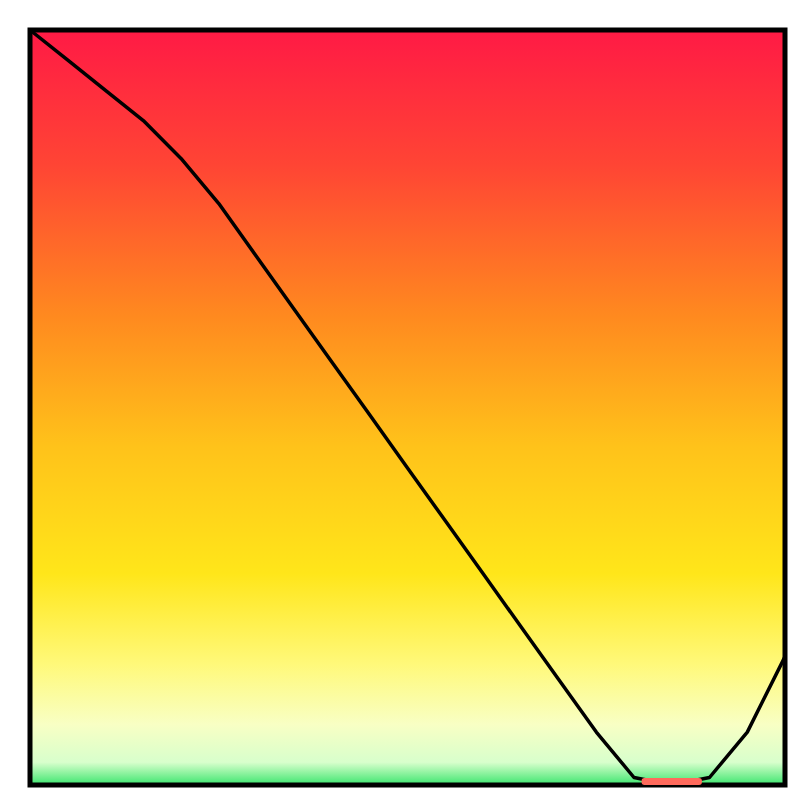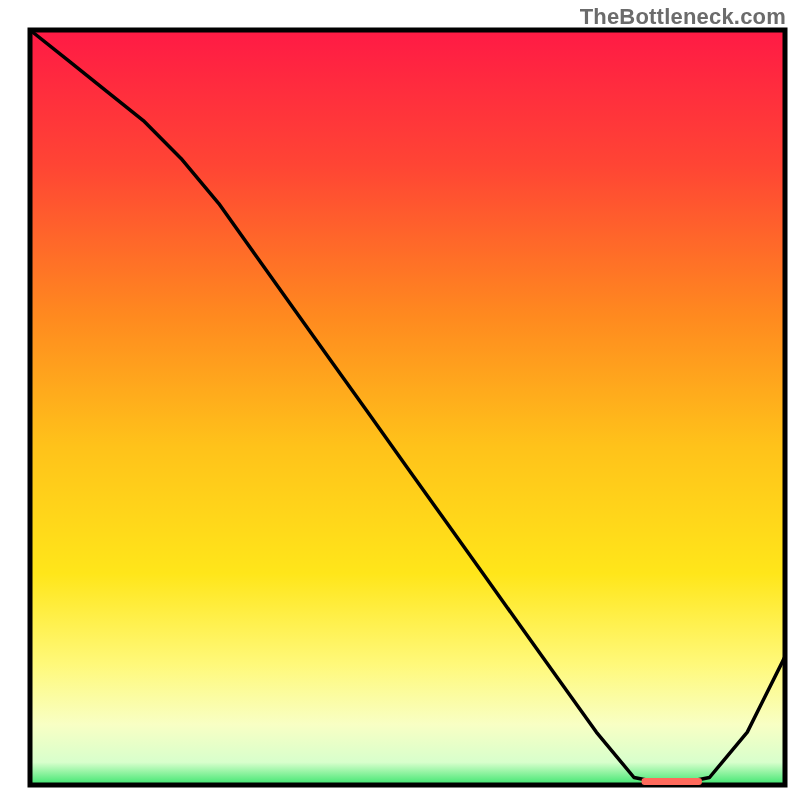"TheBottleneck.com" div.watermark { html: <div>TheBottleneck.com</div> -> none }
